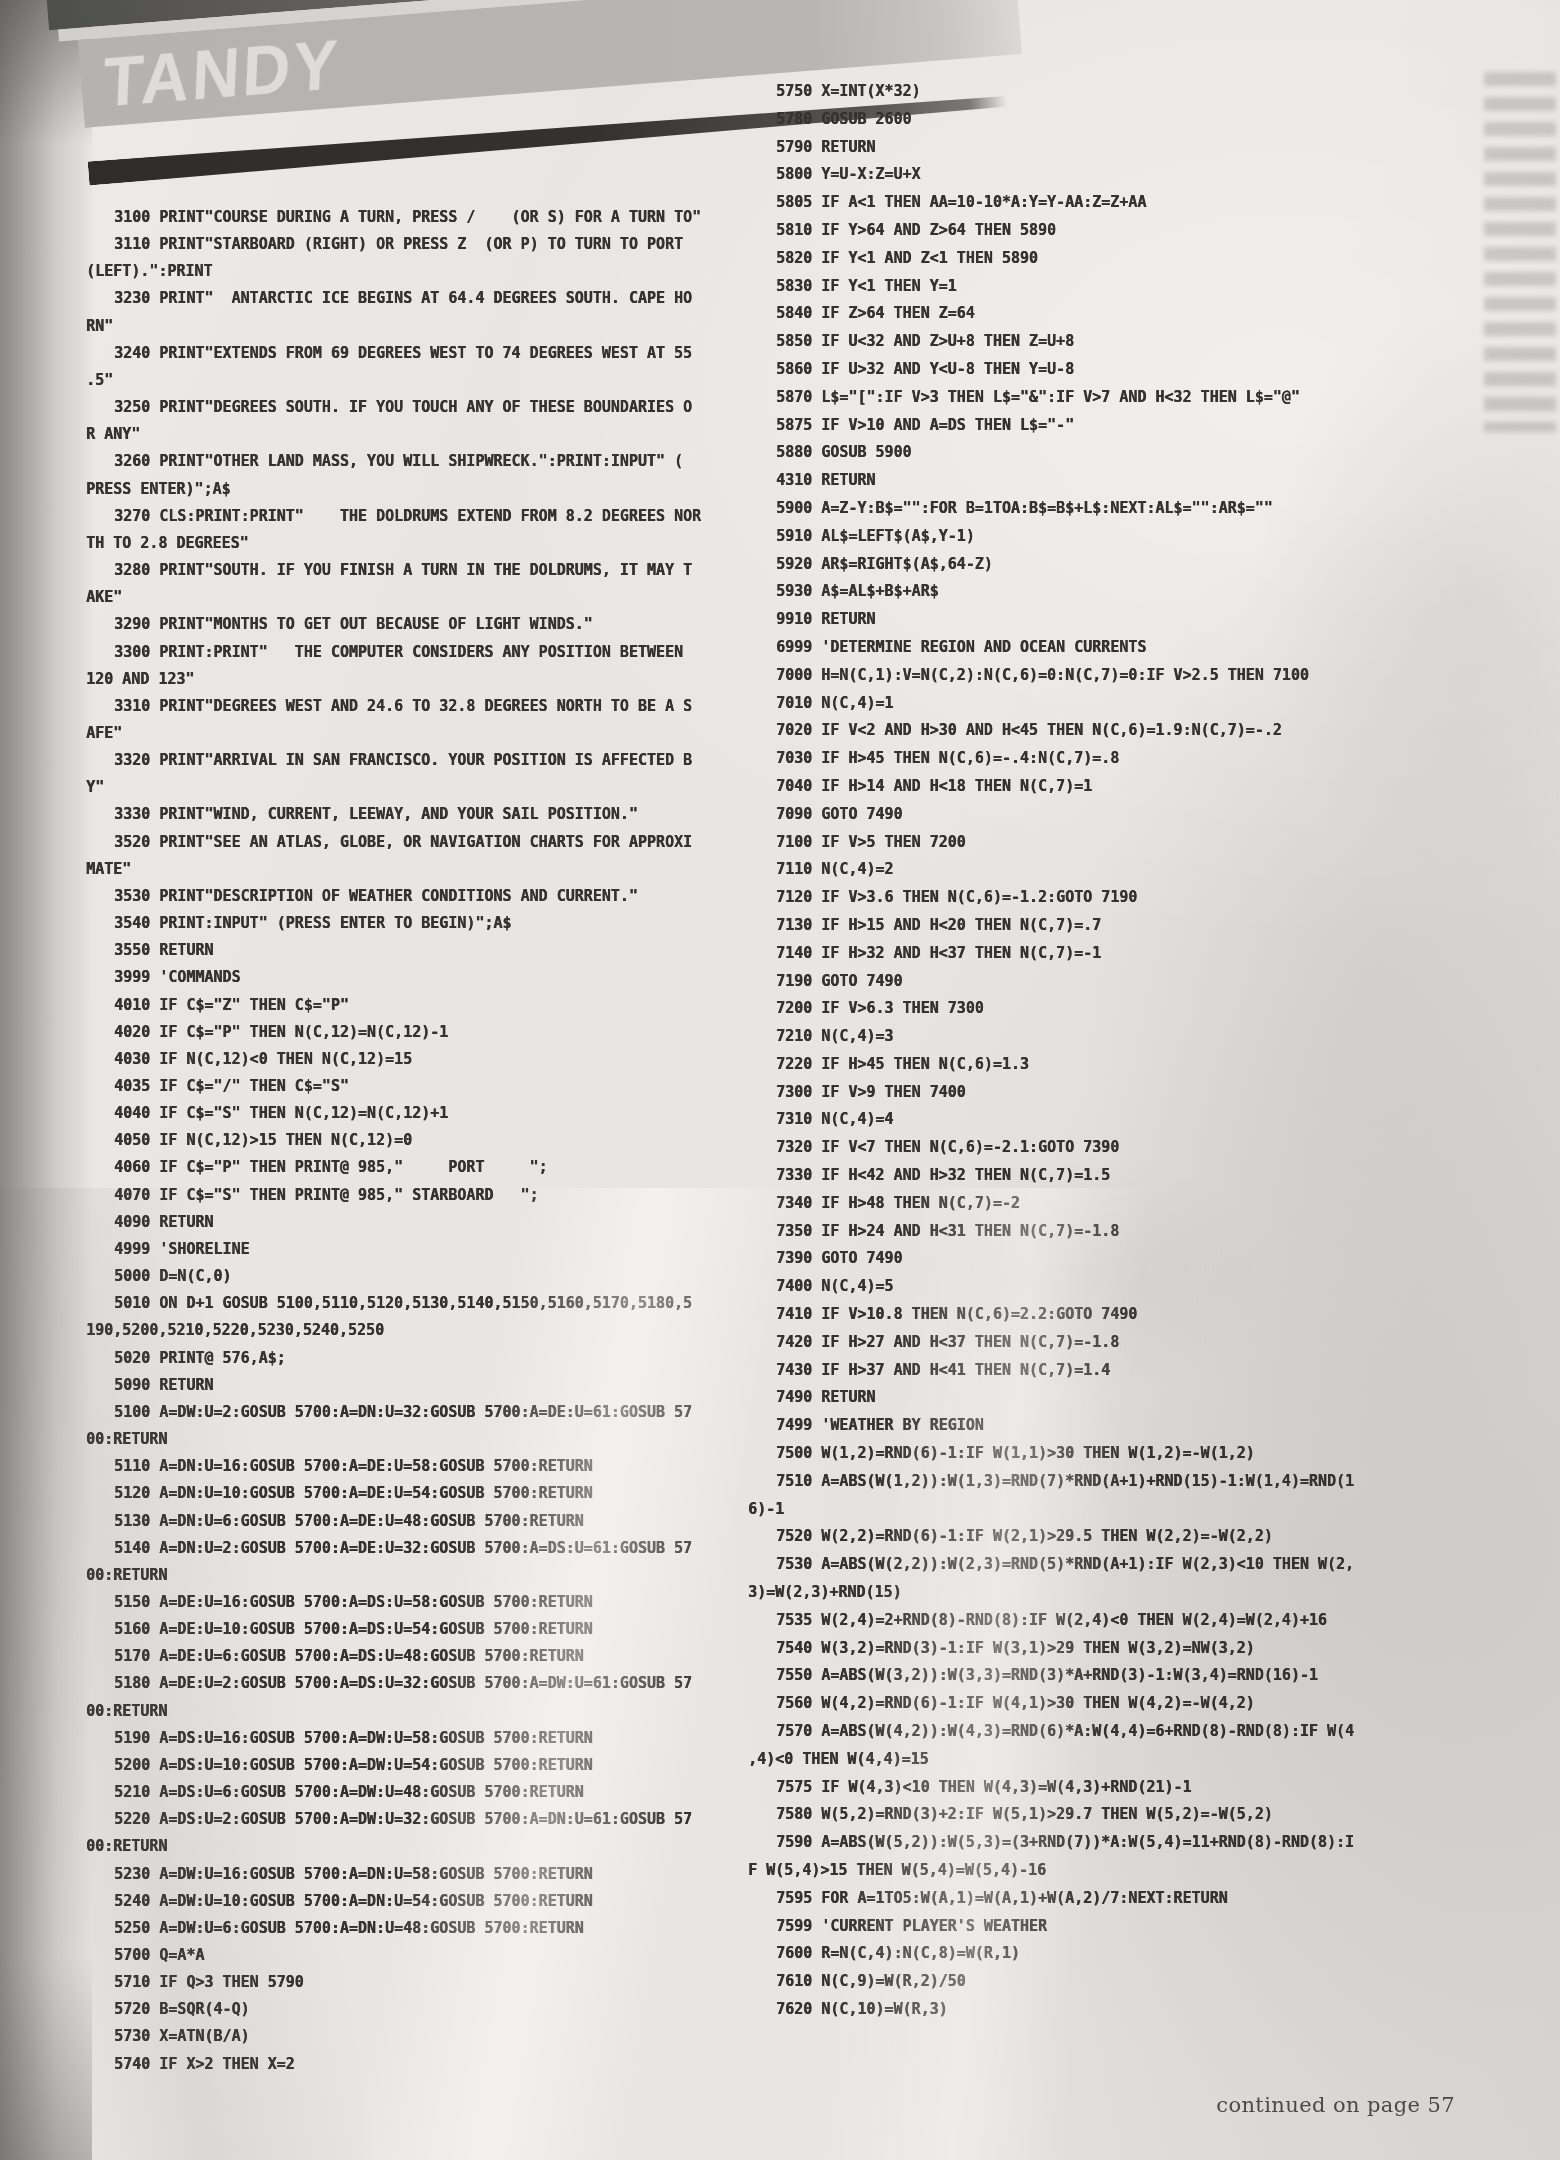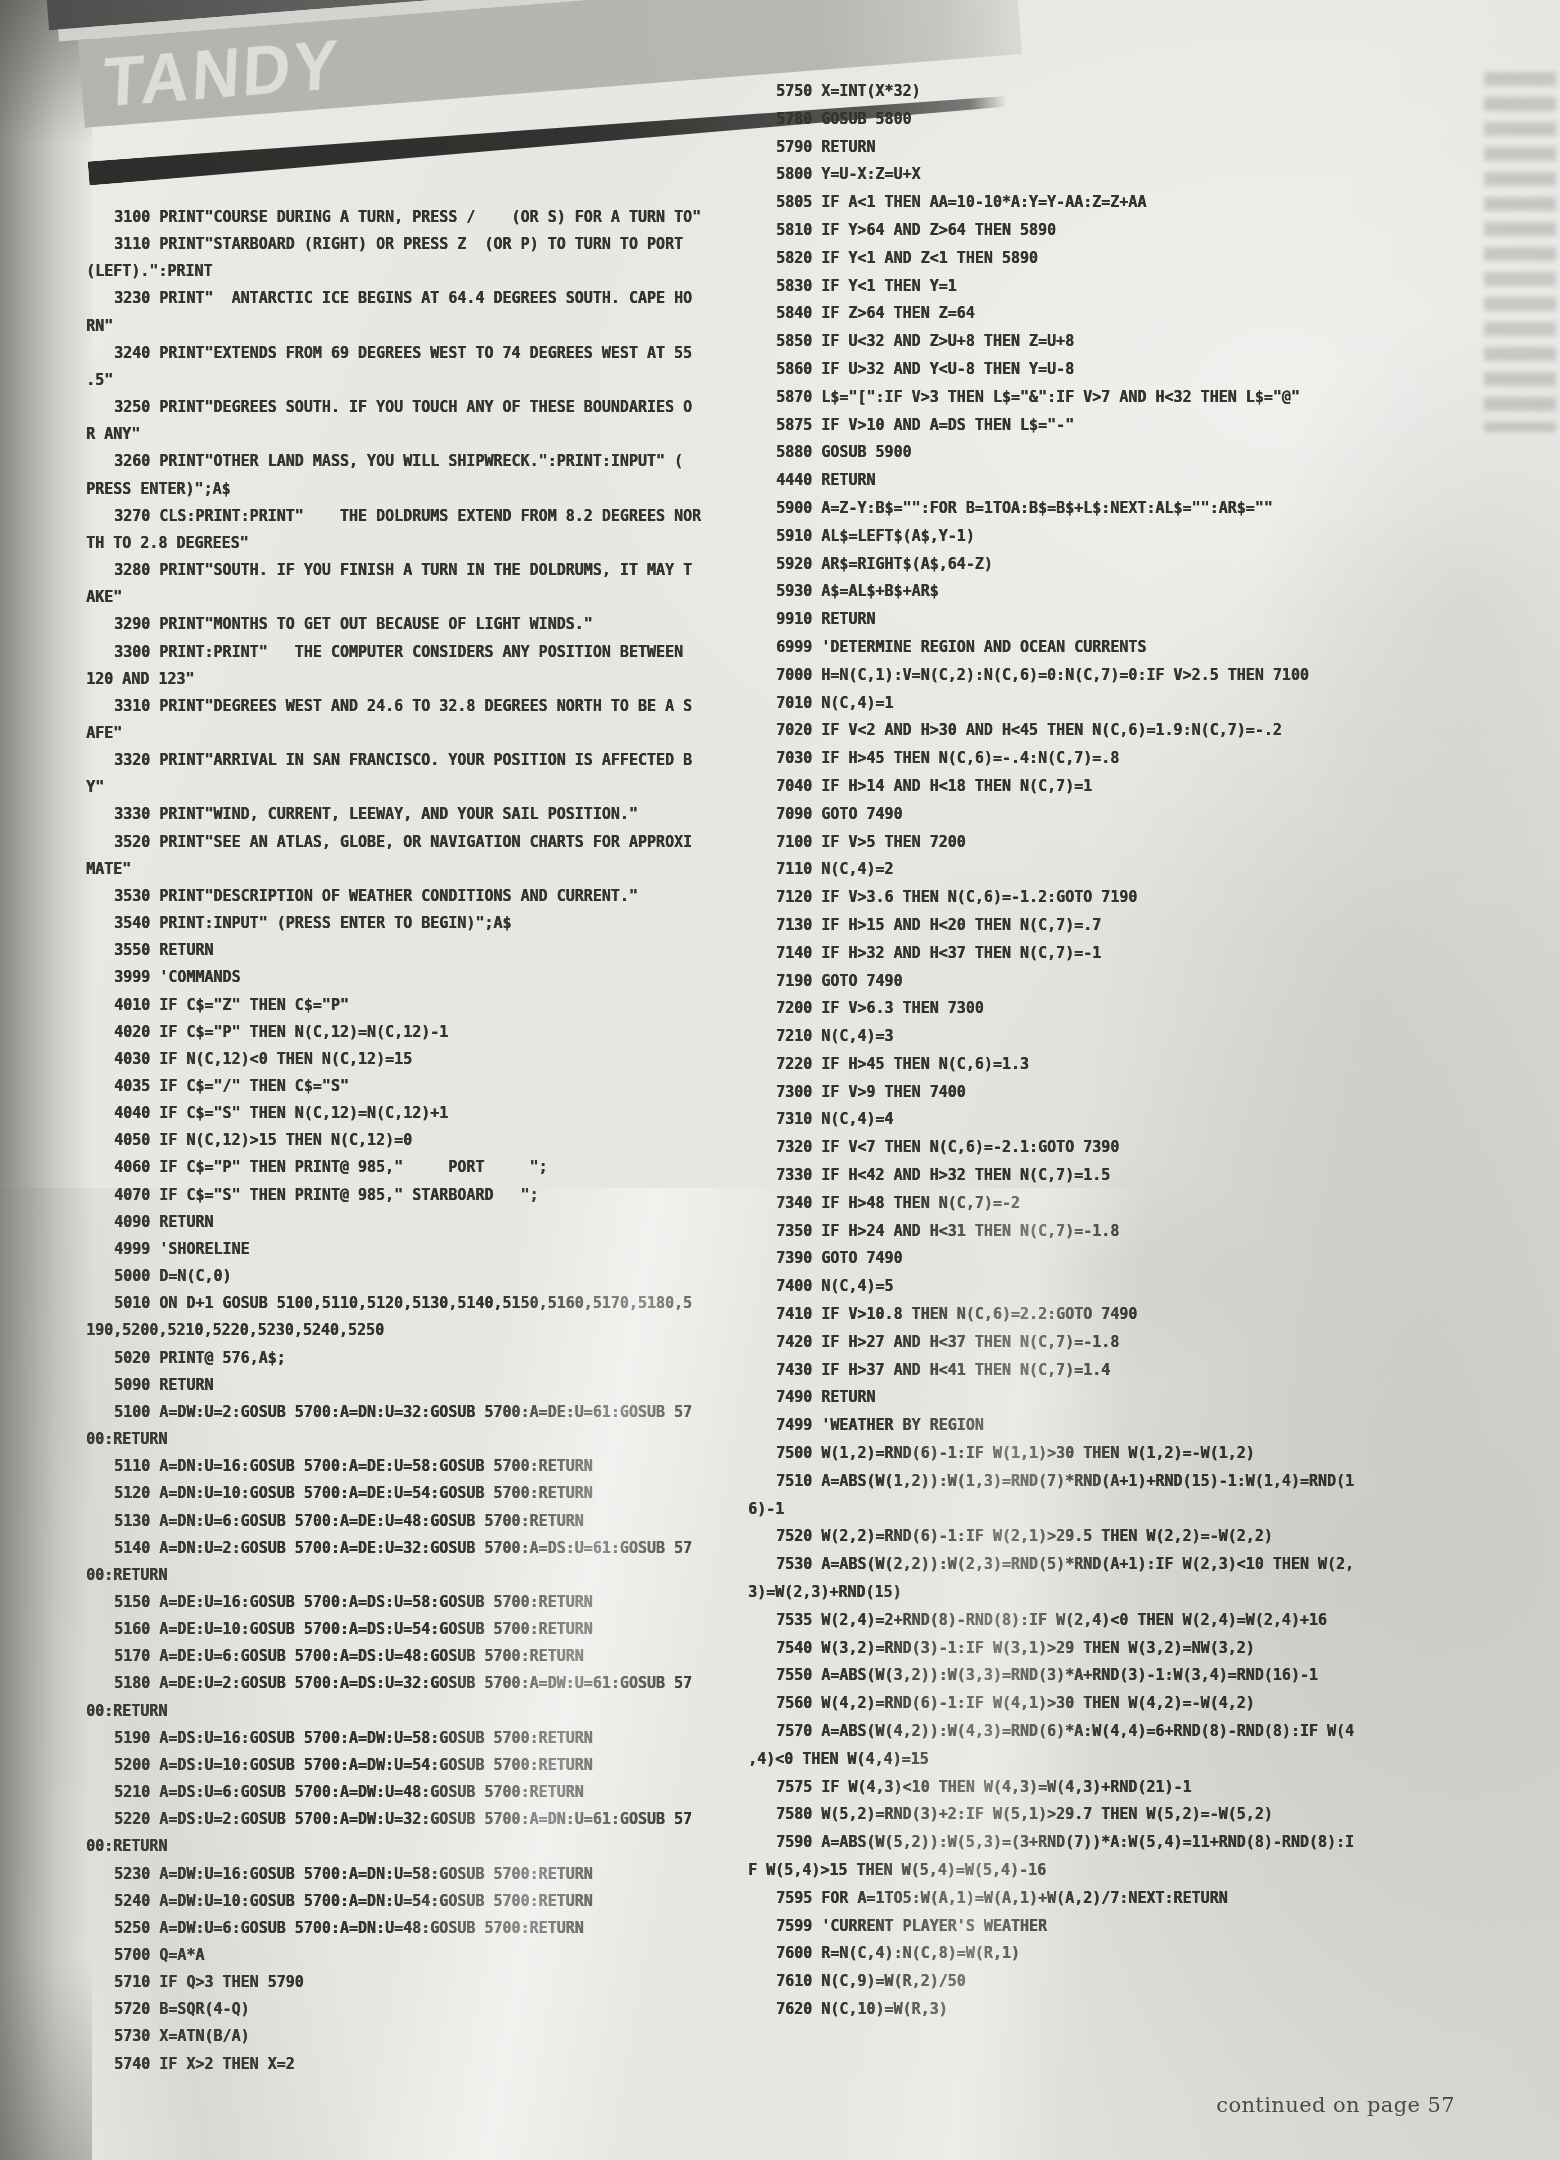"5780 GOSUB 5800" div.code-line { text: 5800 -> 2600 }
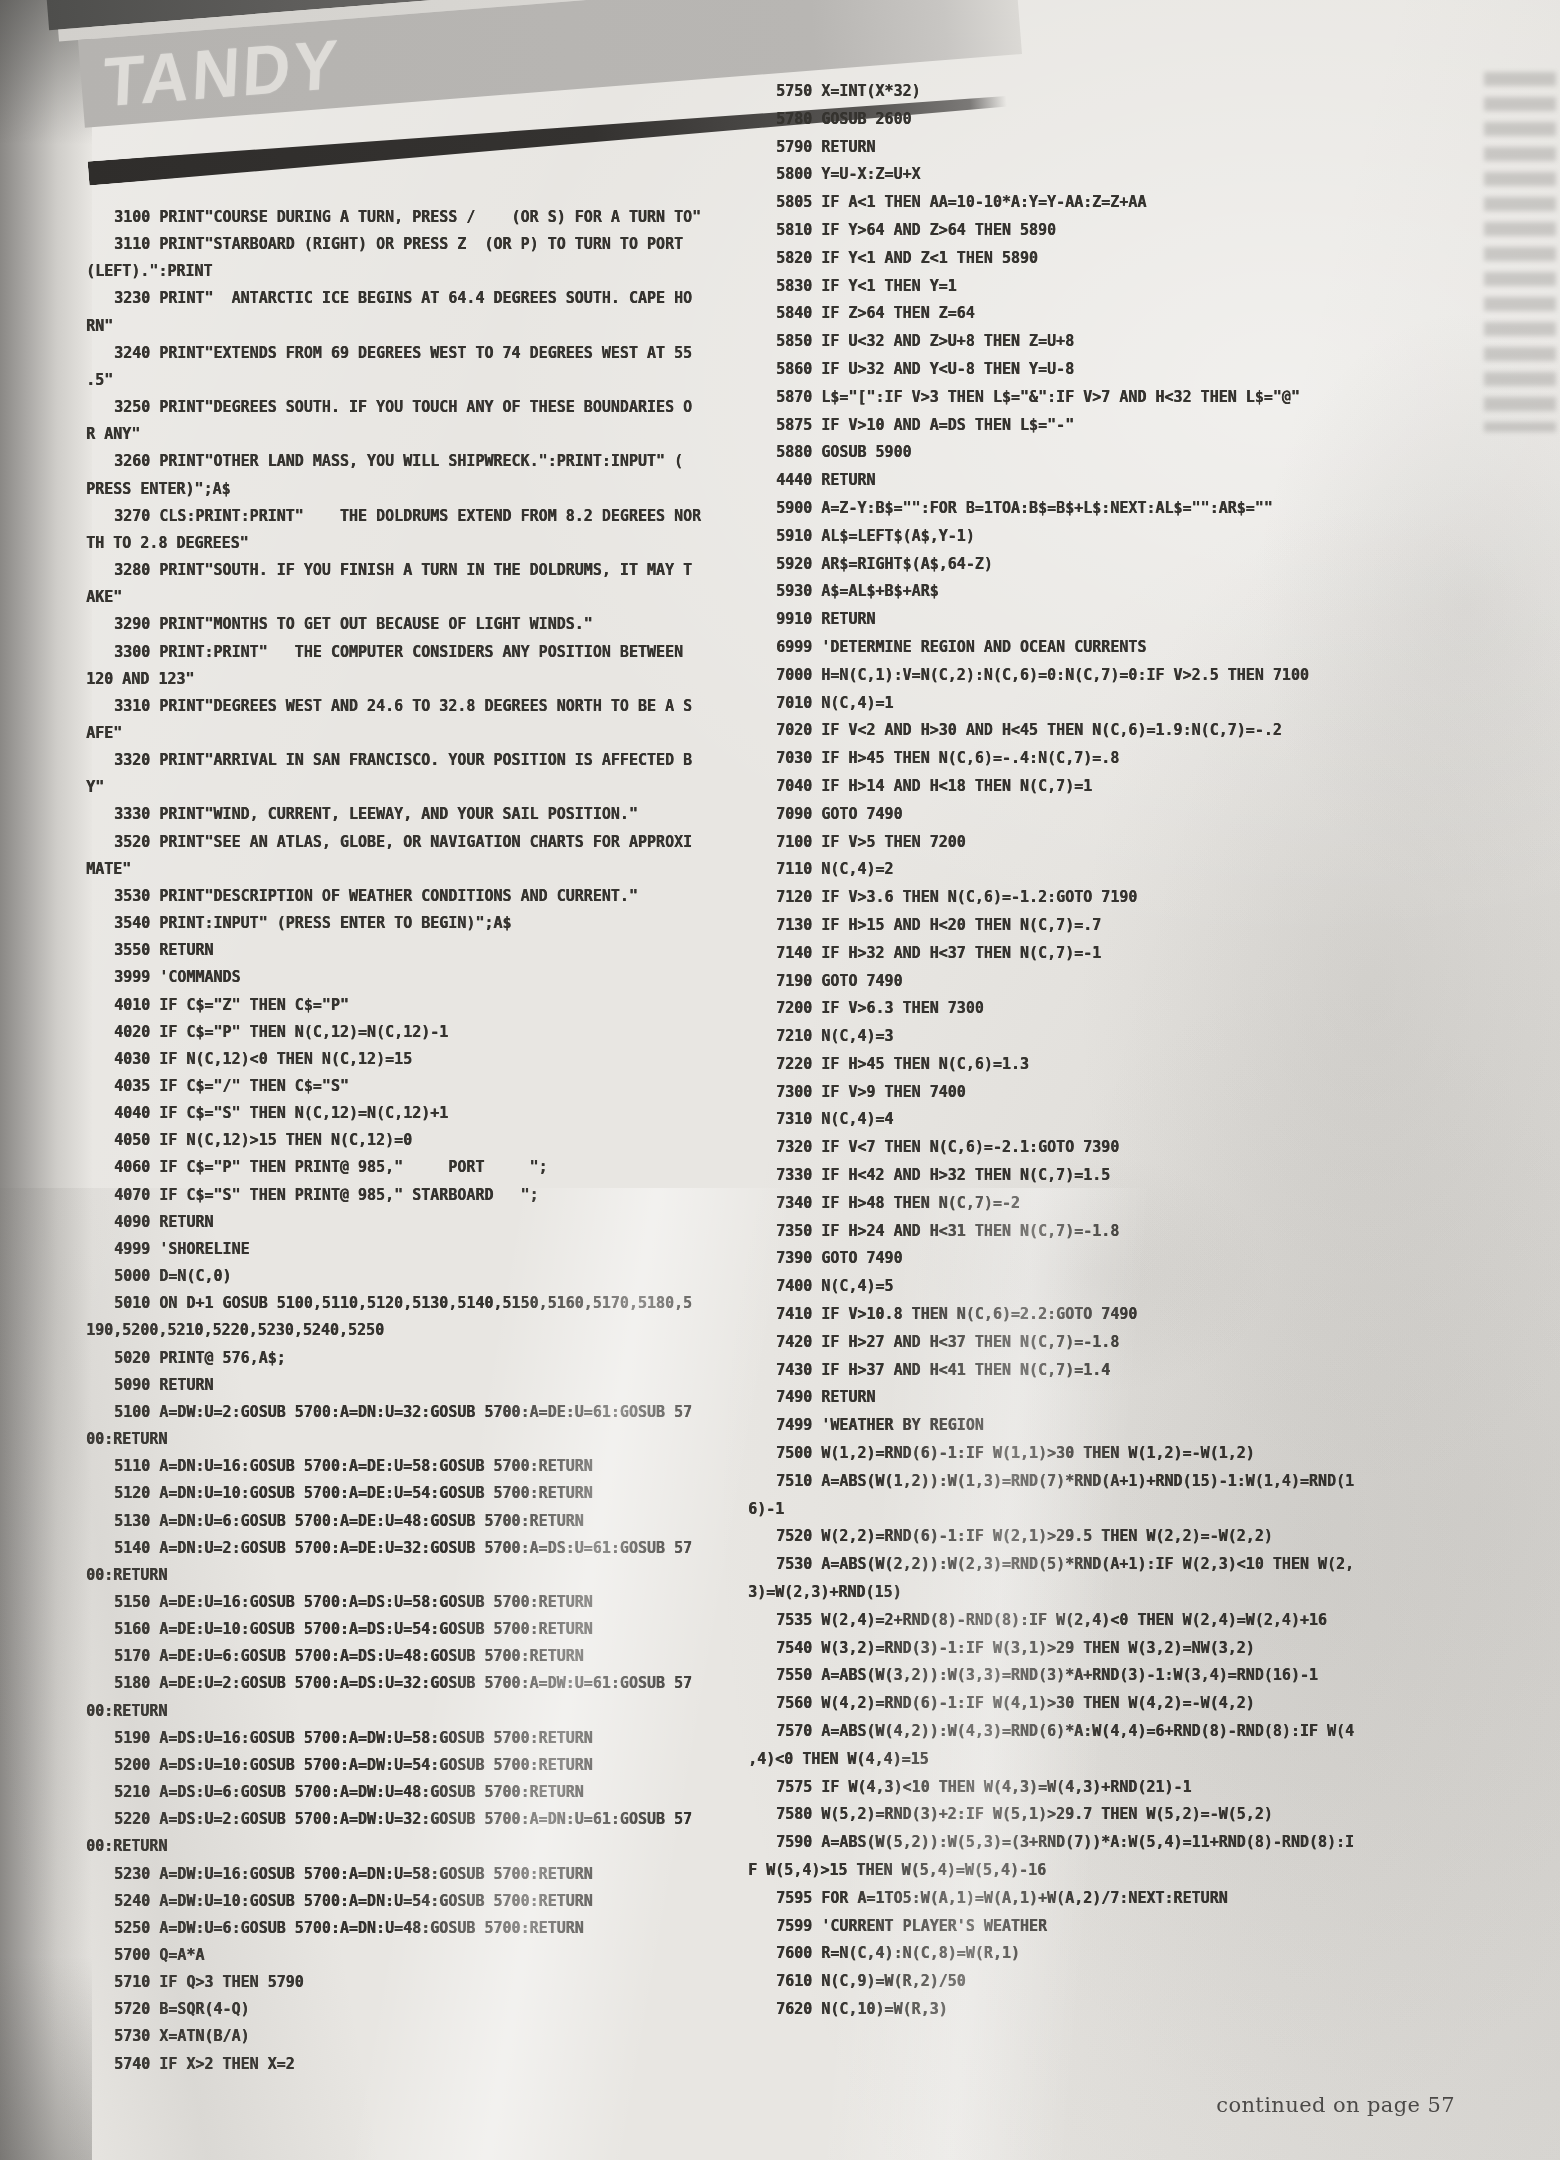"4440 RETURN" div.code-line { text: 4440 -> 4310 }
